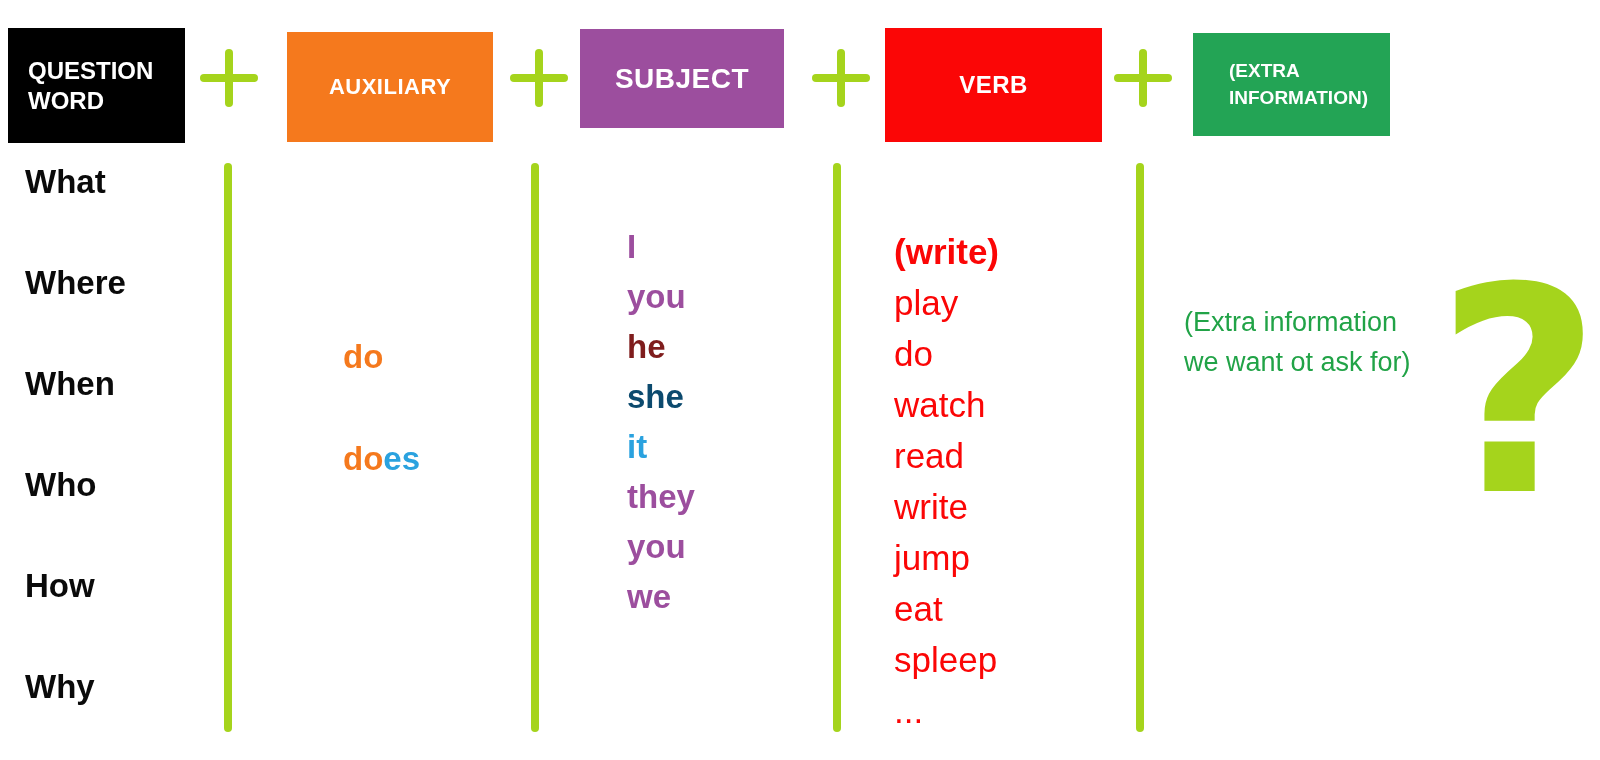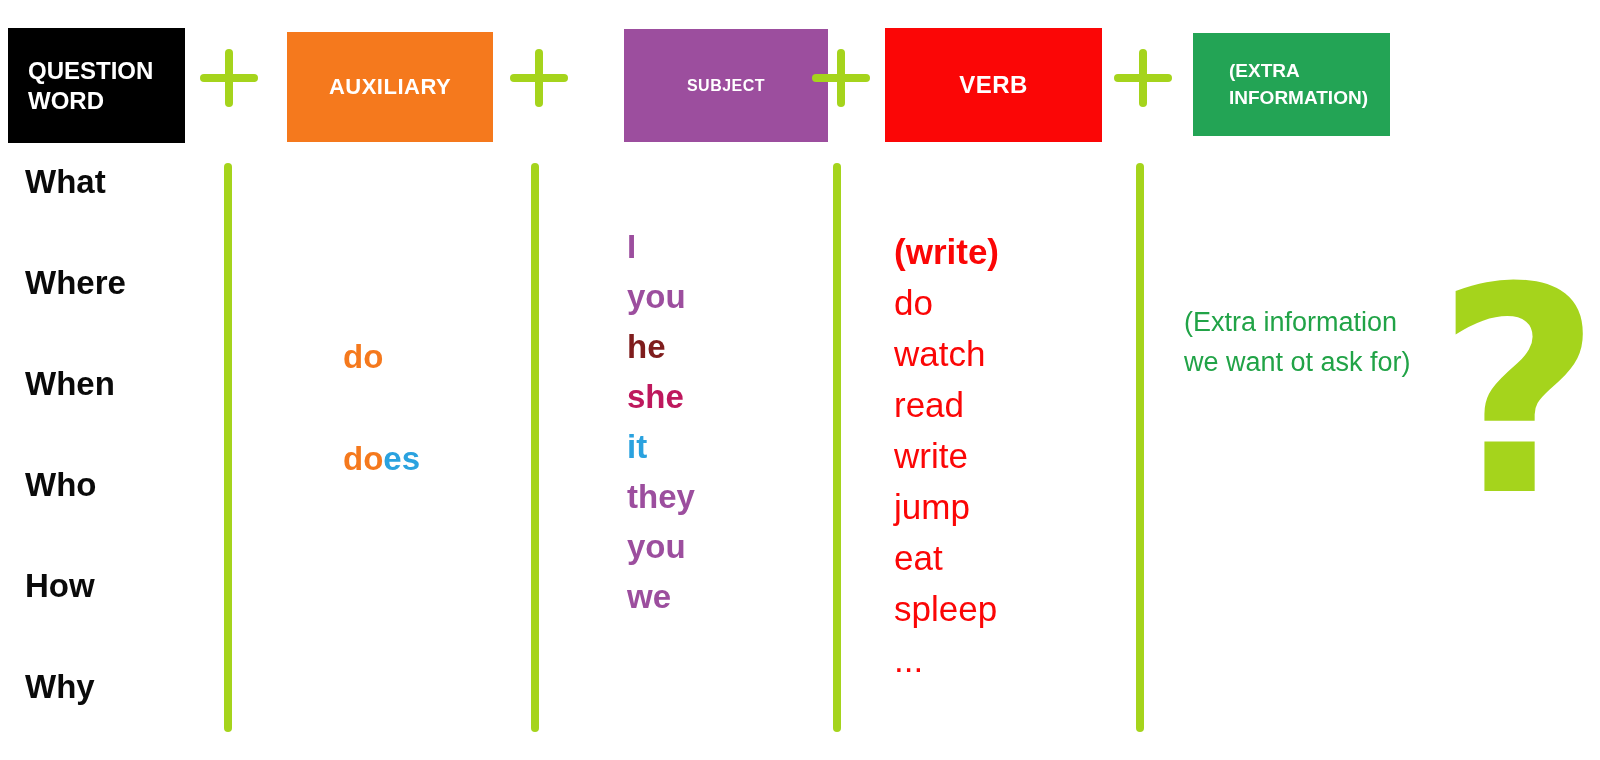"SUBJECT" .box-subj { font-size: 16px -> 28px; height: 113px -> 99px; margin-left: 44px -> none }
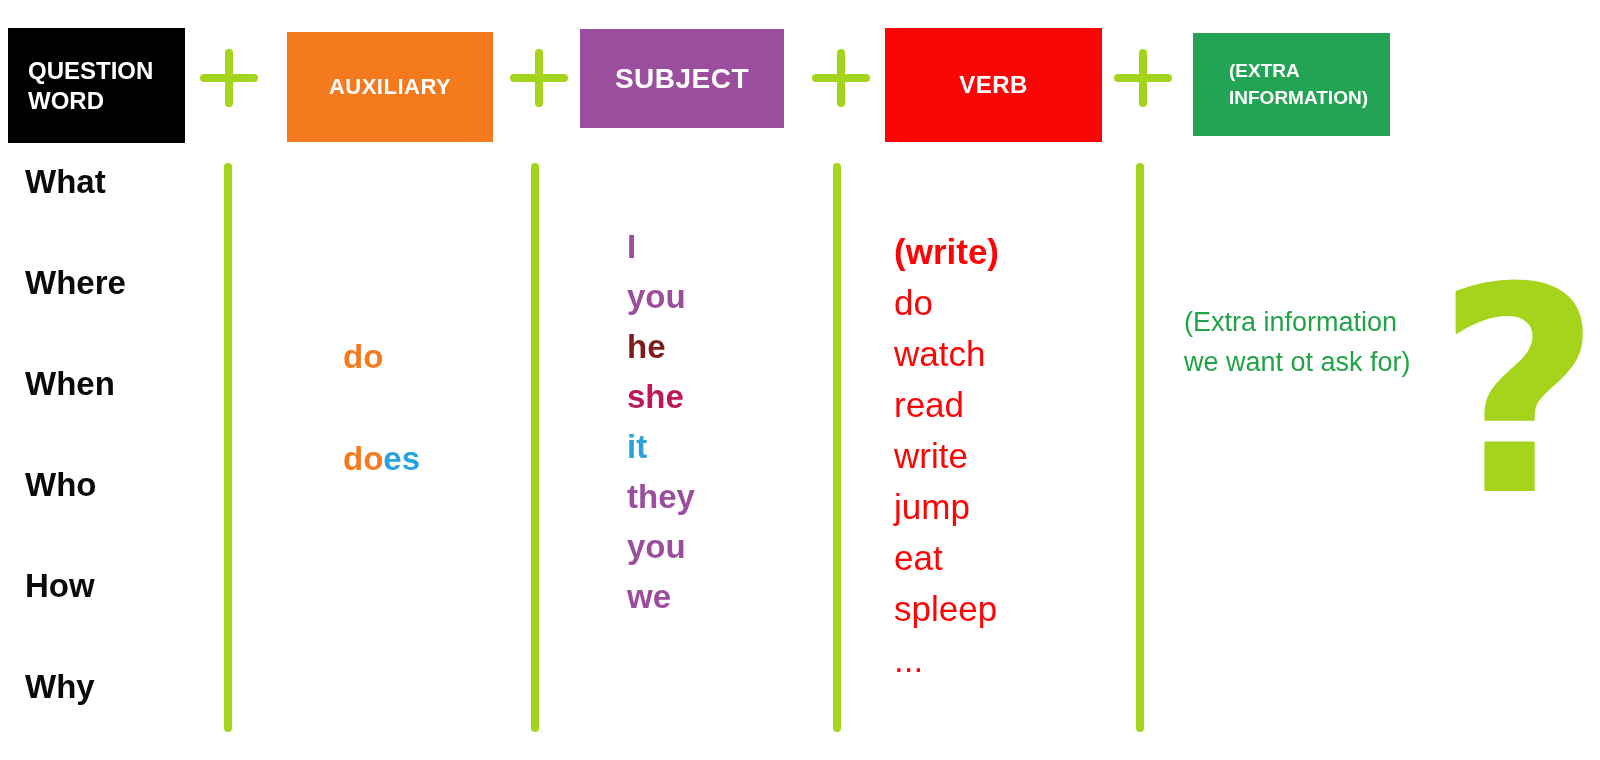"play" div { html: none -> <div>play</div> }
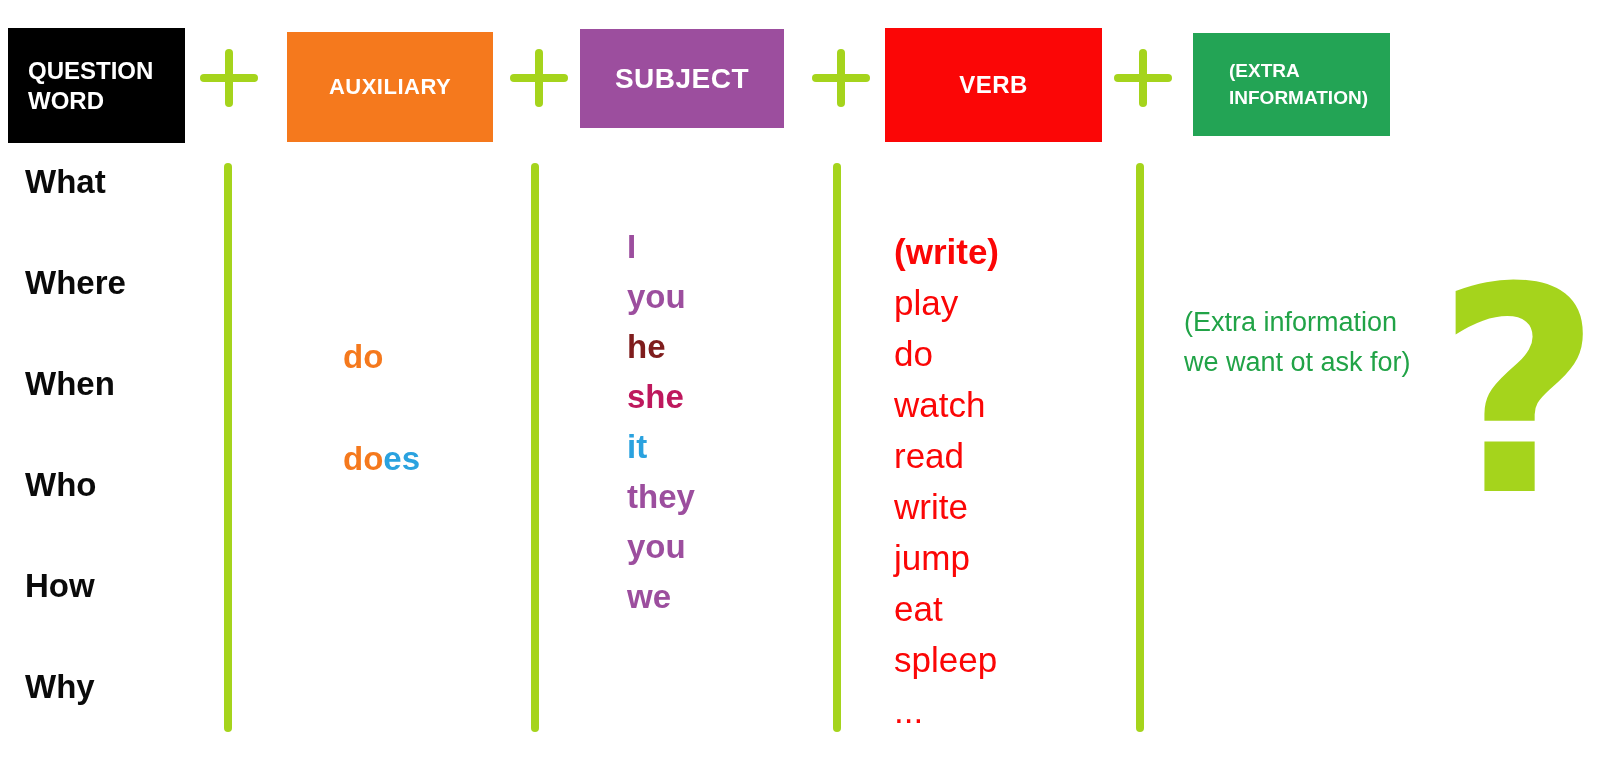"she" div { color: #be185d -> #0c4a6e }
